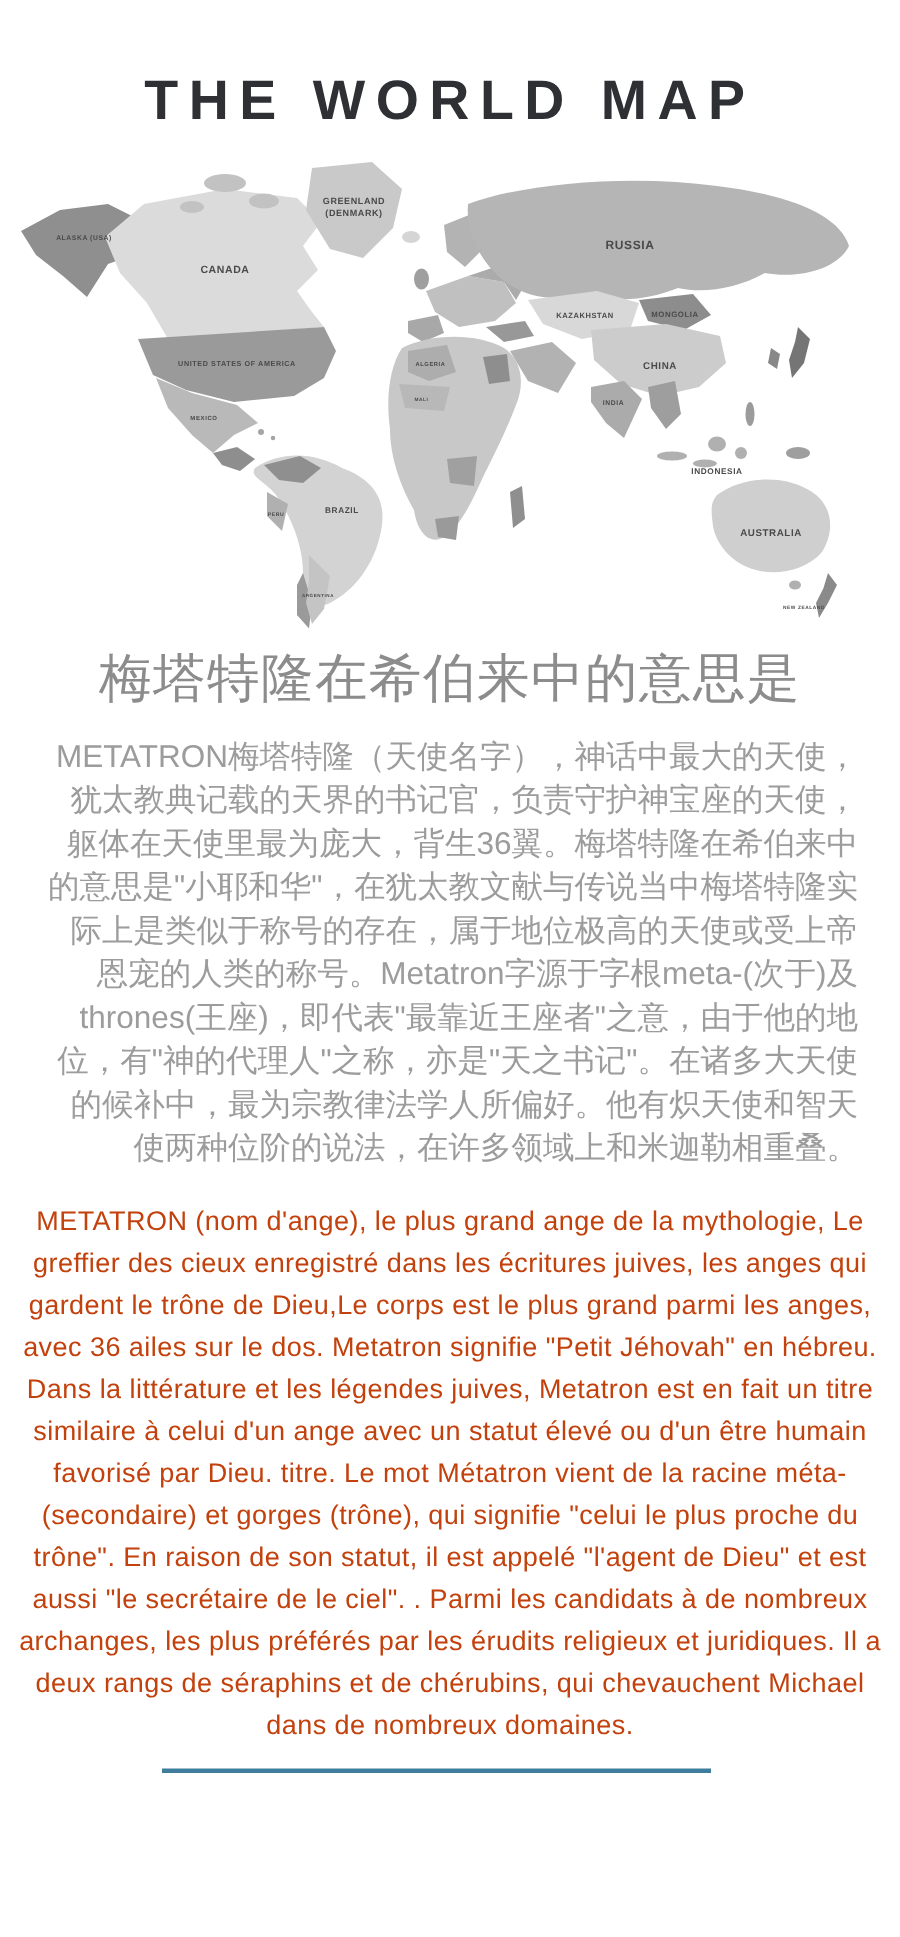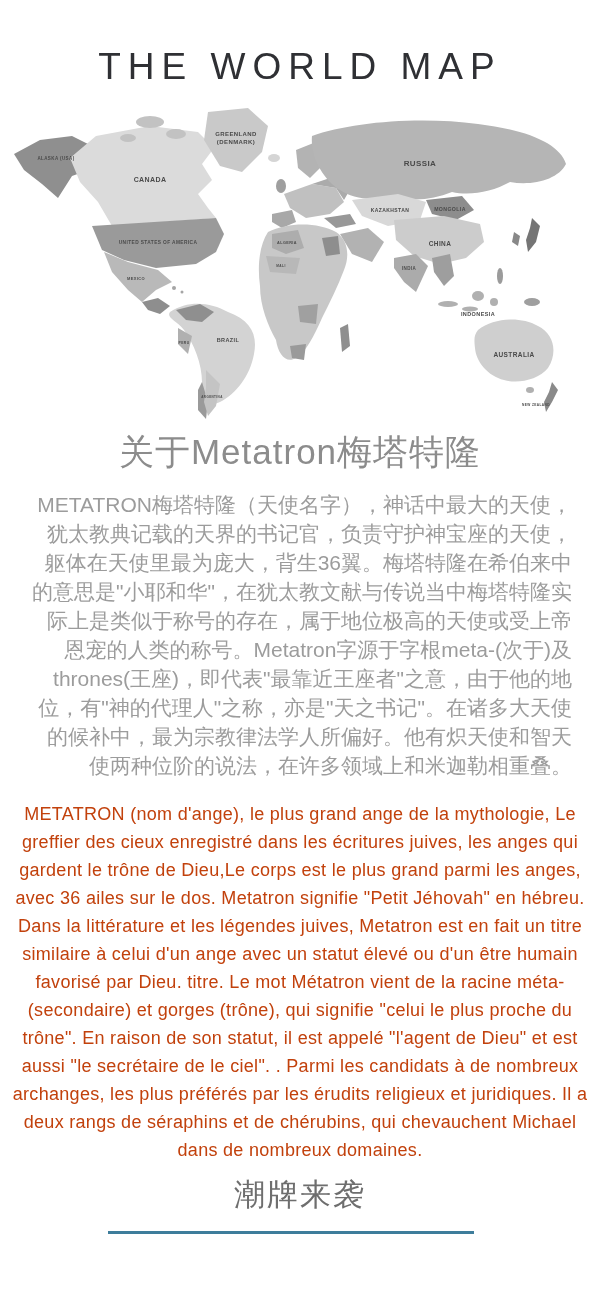"THE WORLD MAP" .title { font-weight: 400 -> 700 }
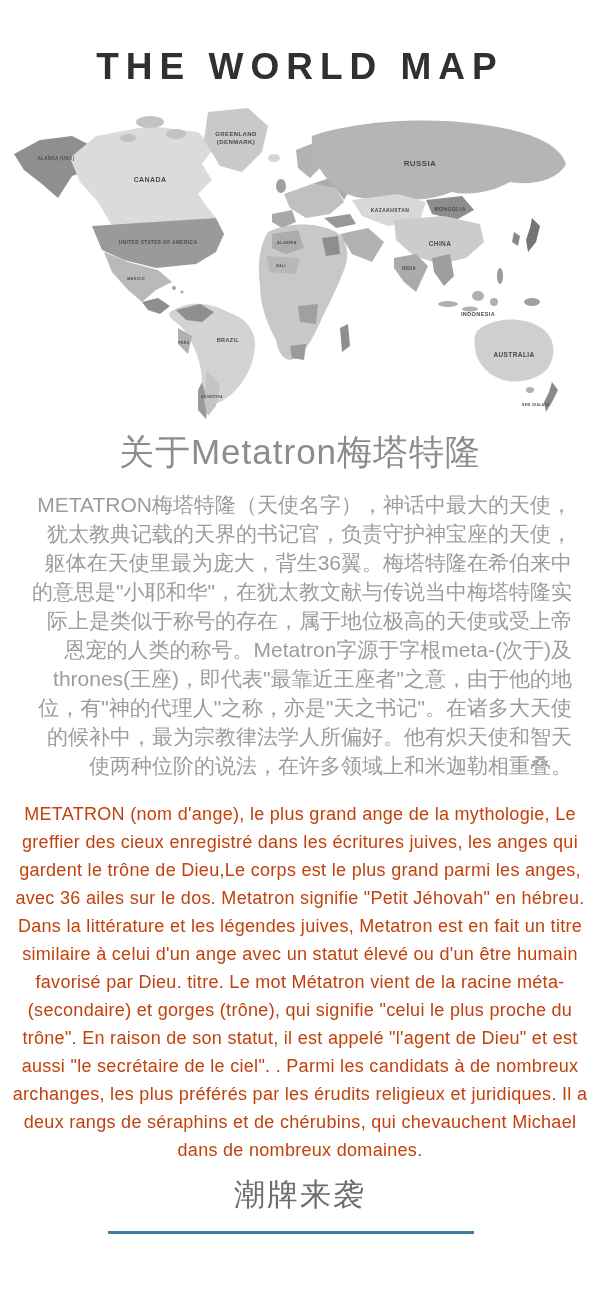"关于Metatron梅塔特隆" h2.about-heading { text: 关于Metatron梅塔特隆 -> 梅塔特隆在希伯来中的意思是 }
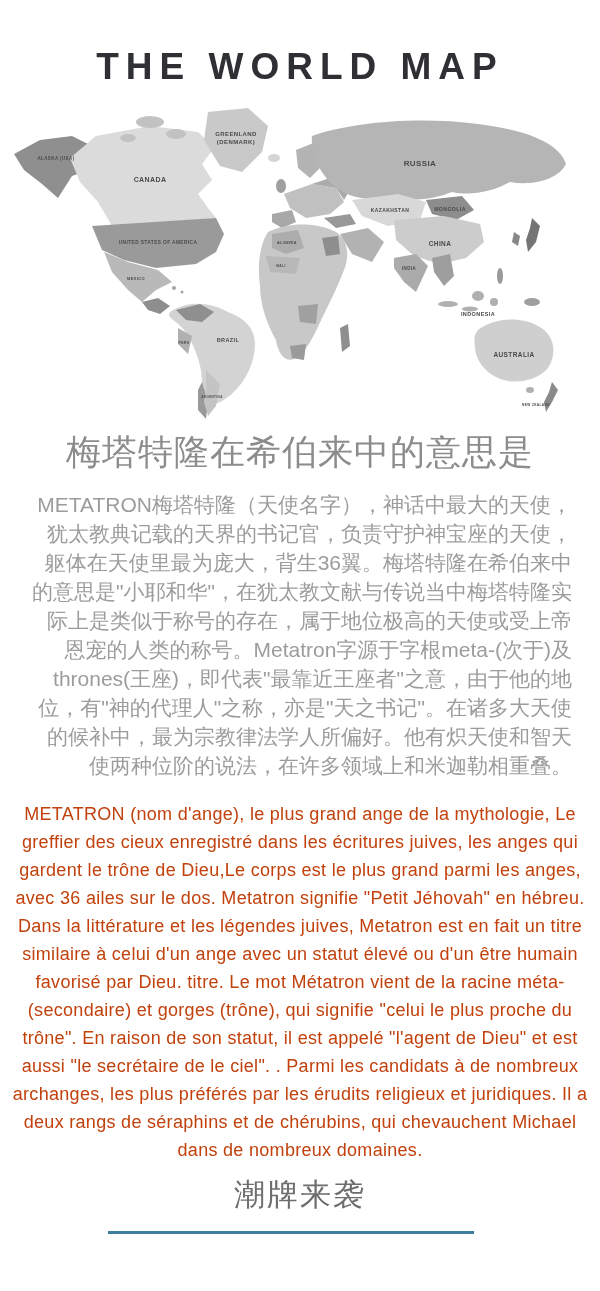"潮牌来袭" h2.footer-heading { html: <h2>潮牌来袭</h2> -> none }
